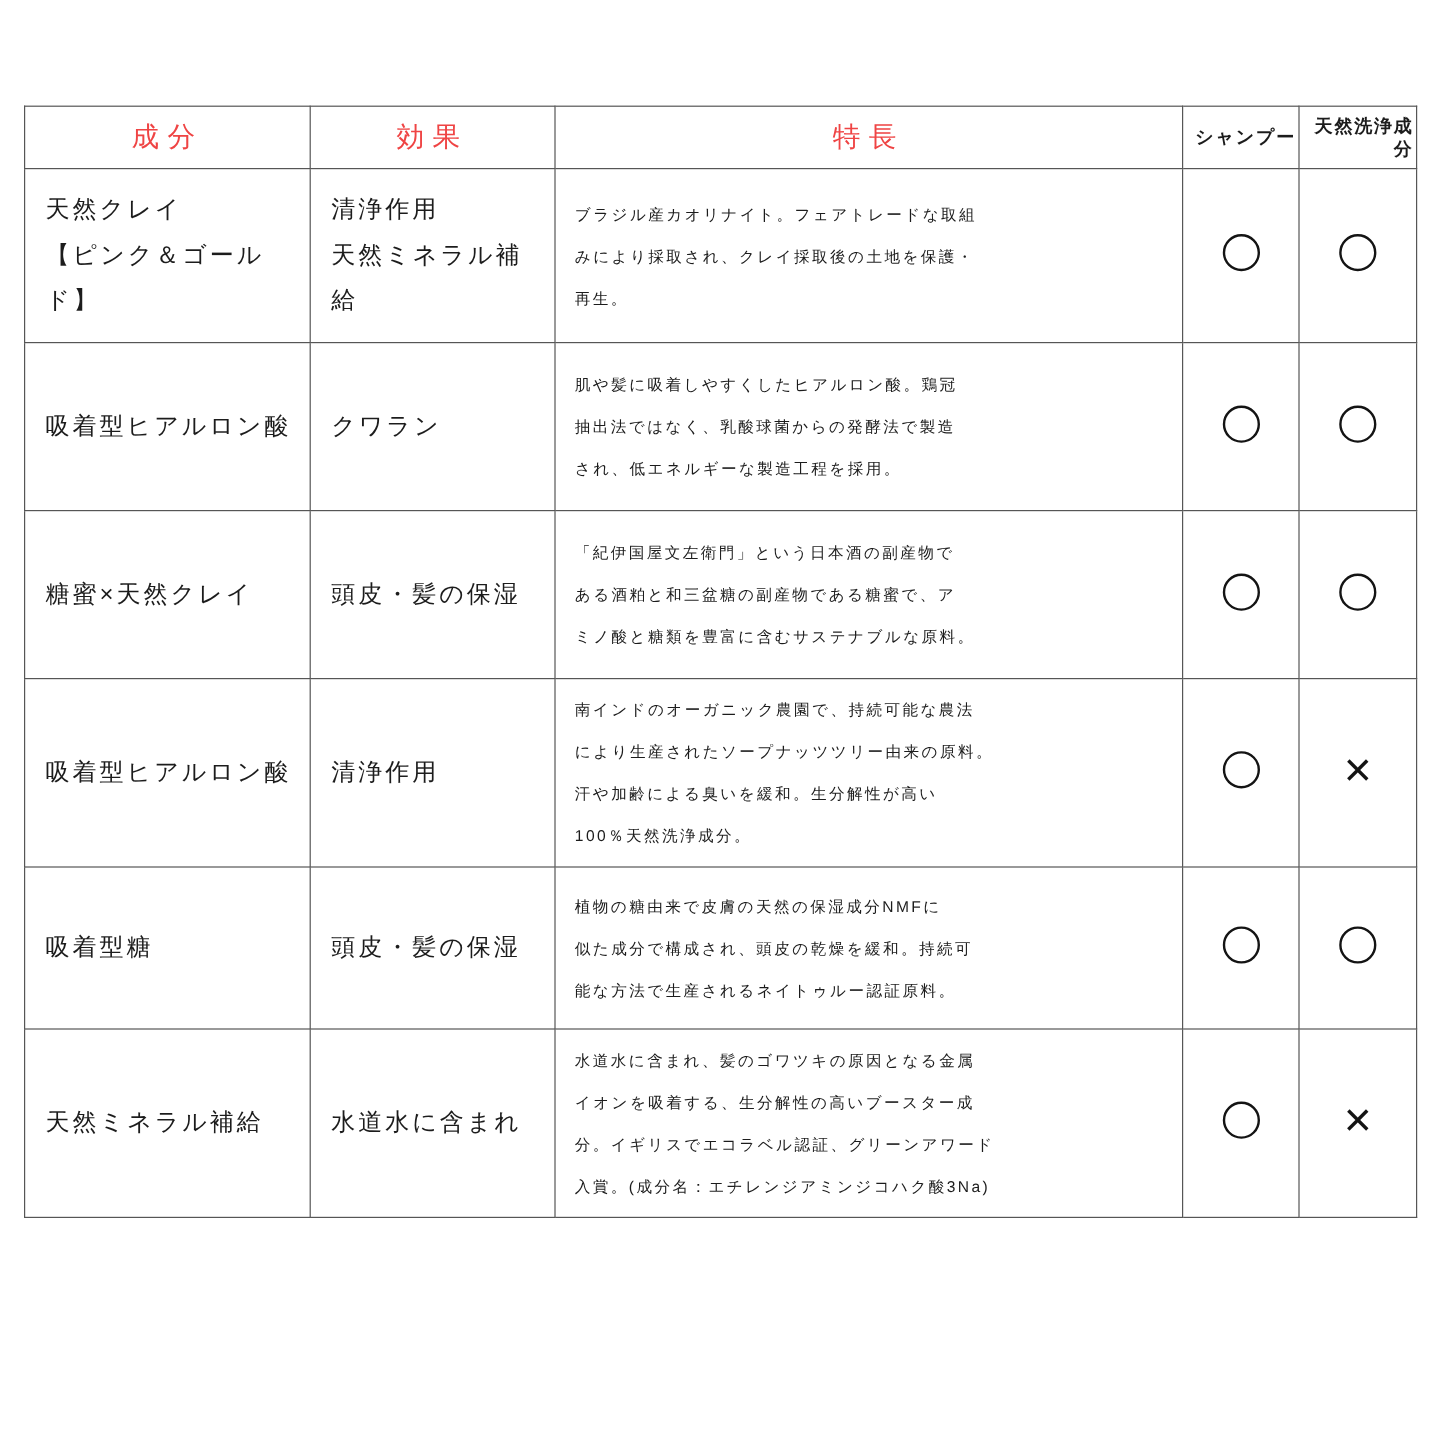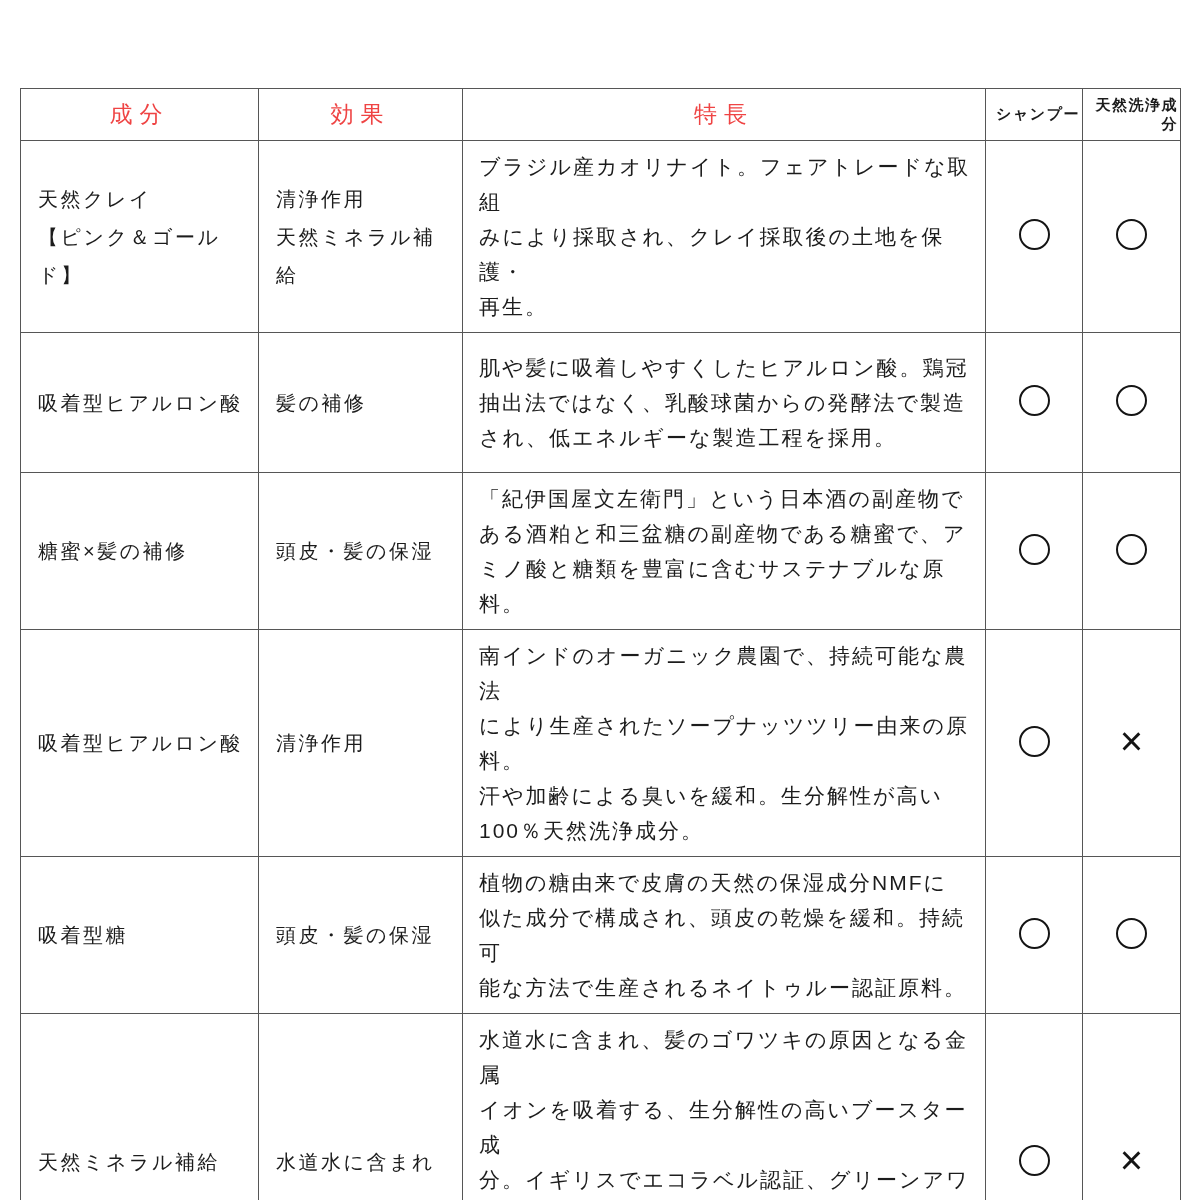"ブラジル産カオリナイト。フェアトレードな取組" td.feature { font-size: 21px -> 13px }
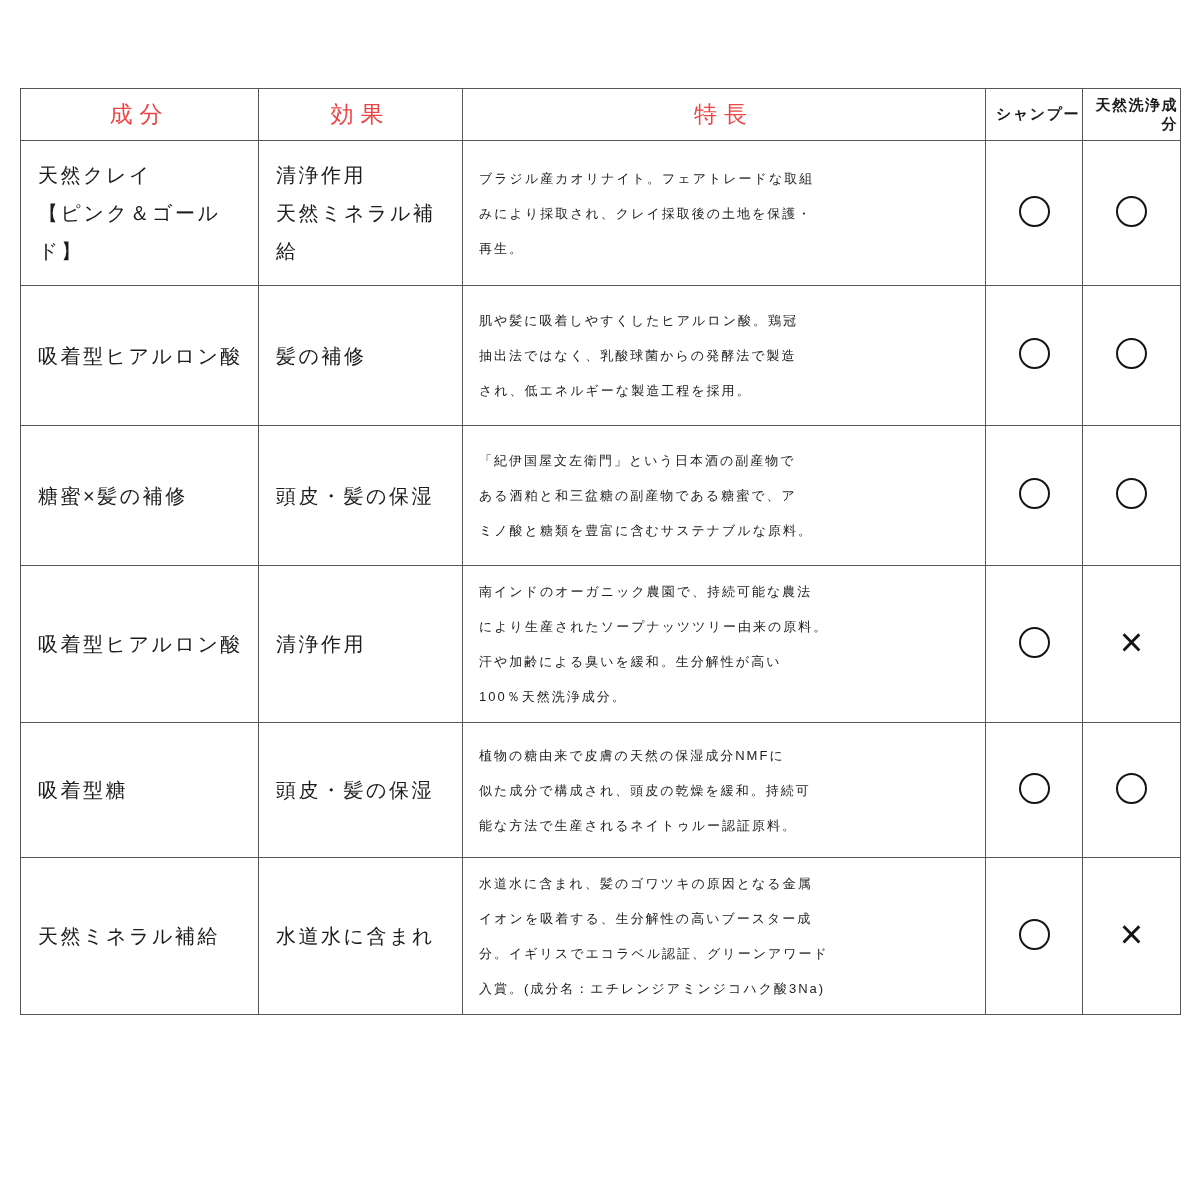"髪の補修" td.effect { text: 髪の補修 -> クワラン }
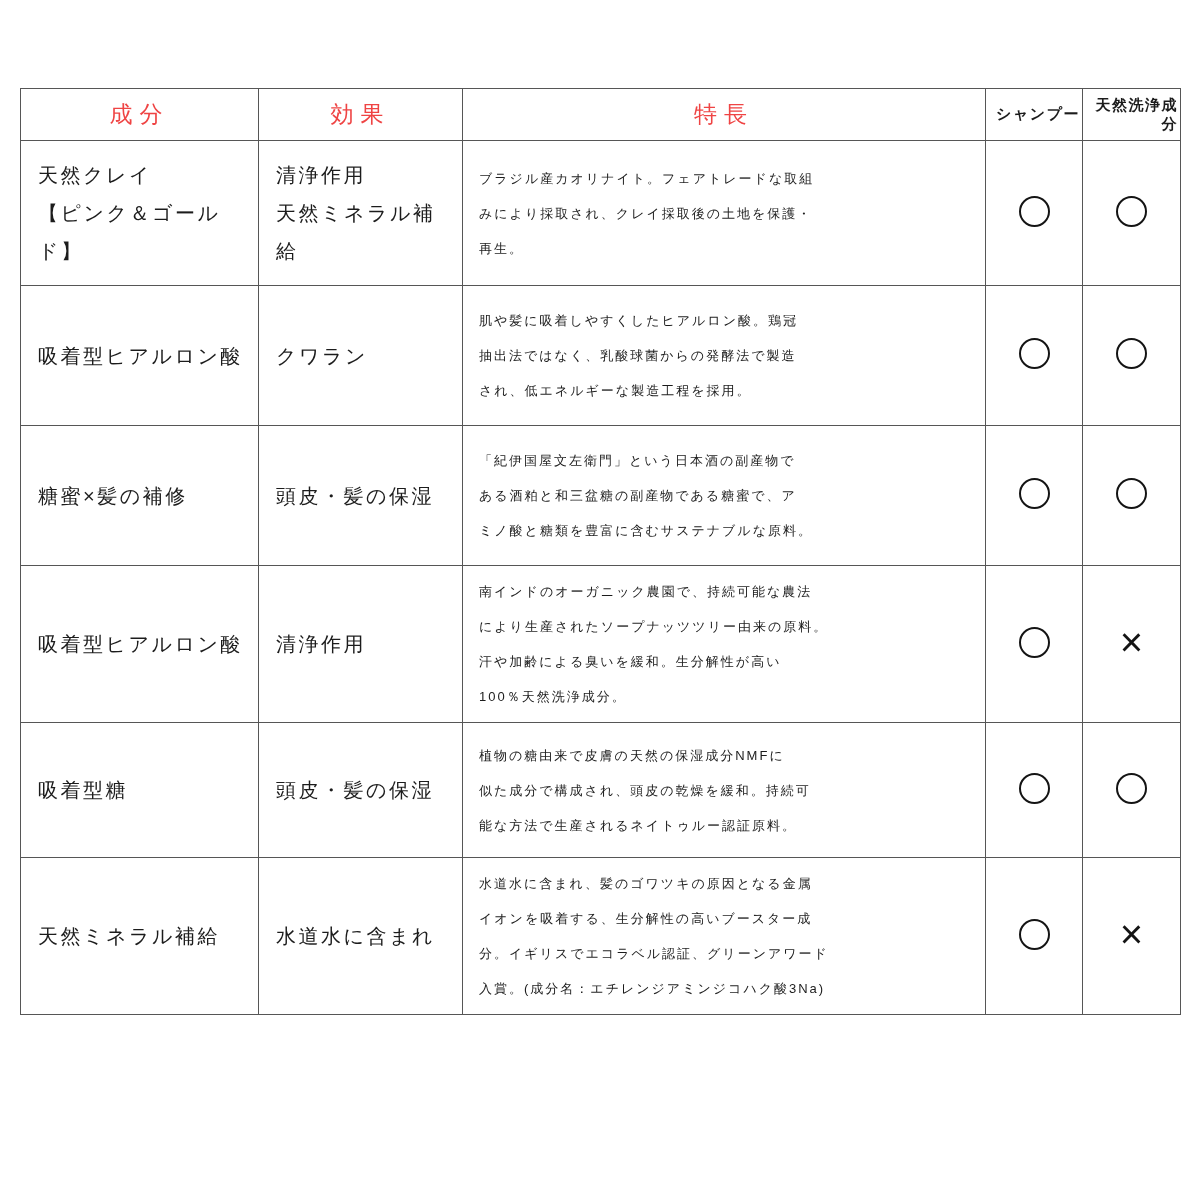"糖蜜×髪の補修" td.ingredient { text: 髪の補修 -> 天然クレイ }
